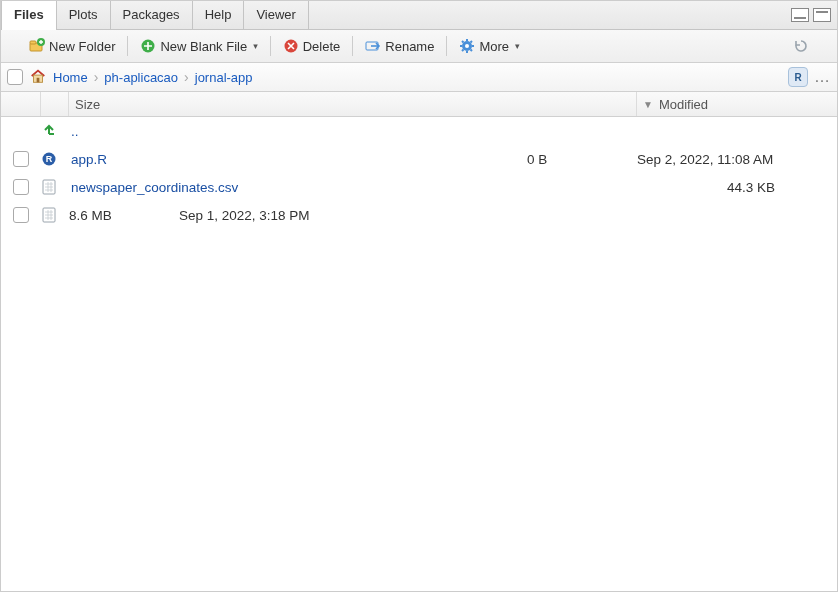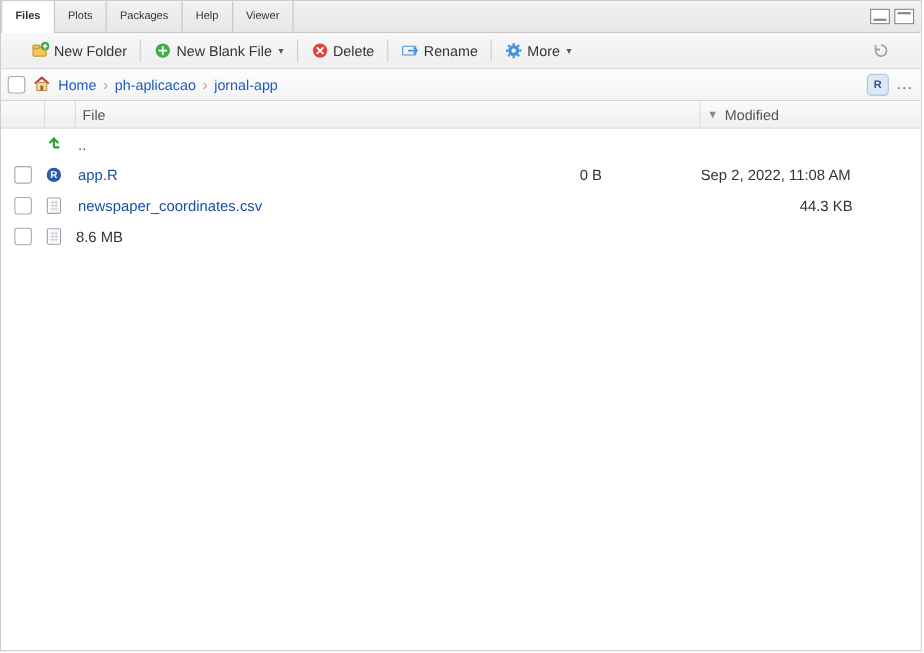"Files" .tab { font-size: 10px -> 13px }
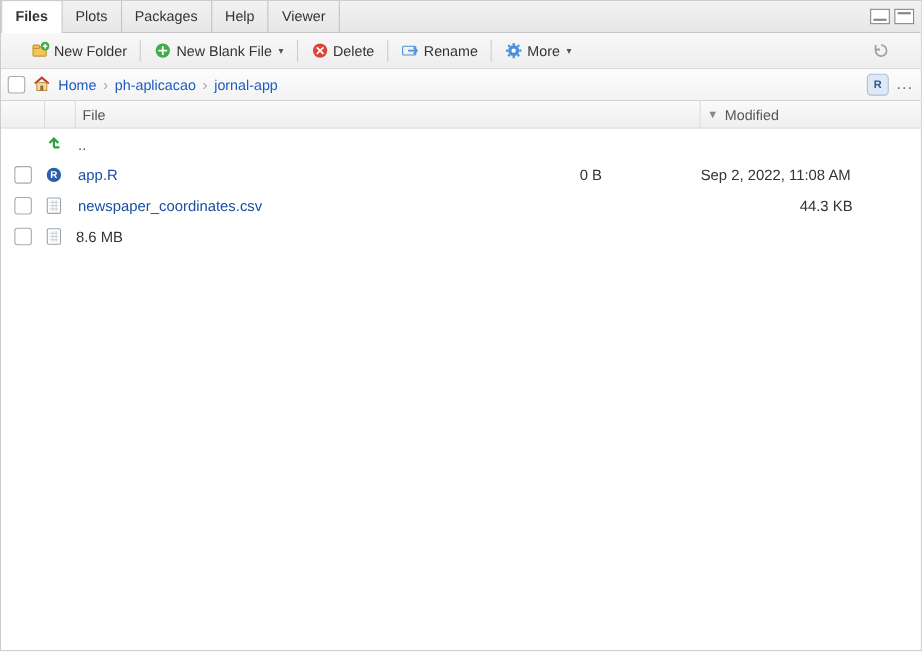"File" div.col-name { text: File -> Size }
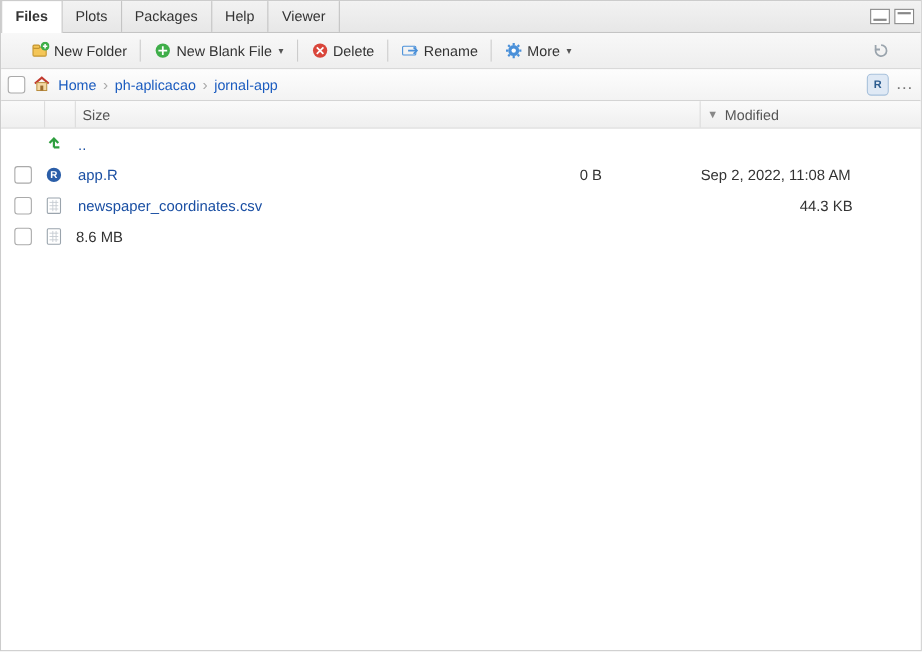"Sep 1, 2022, 3:18 PM" div.cell { html: none -> <div>Sep 1, 2022, 3:18 PM</div> }
